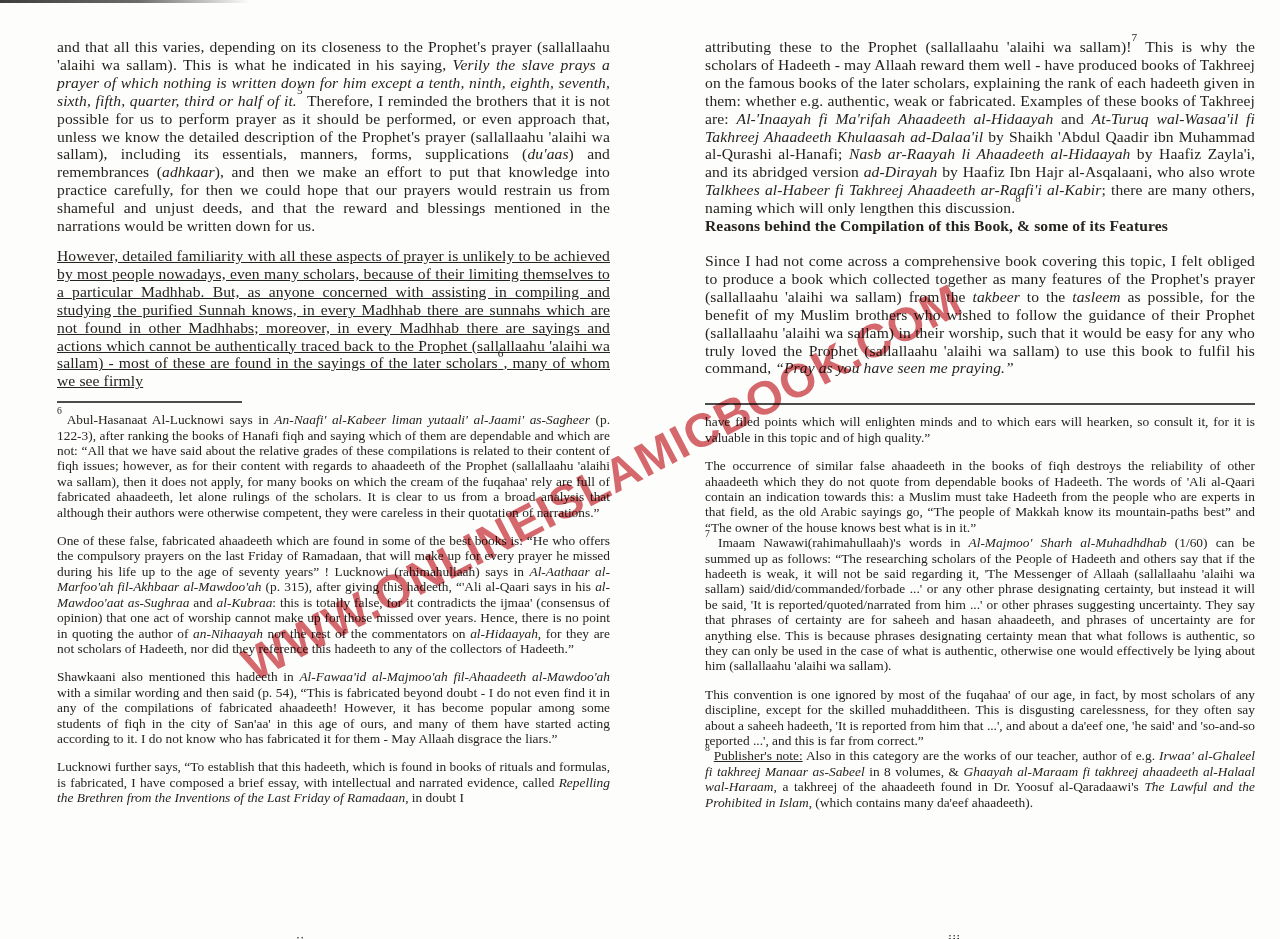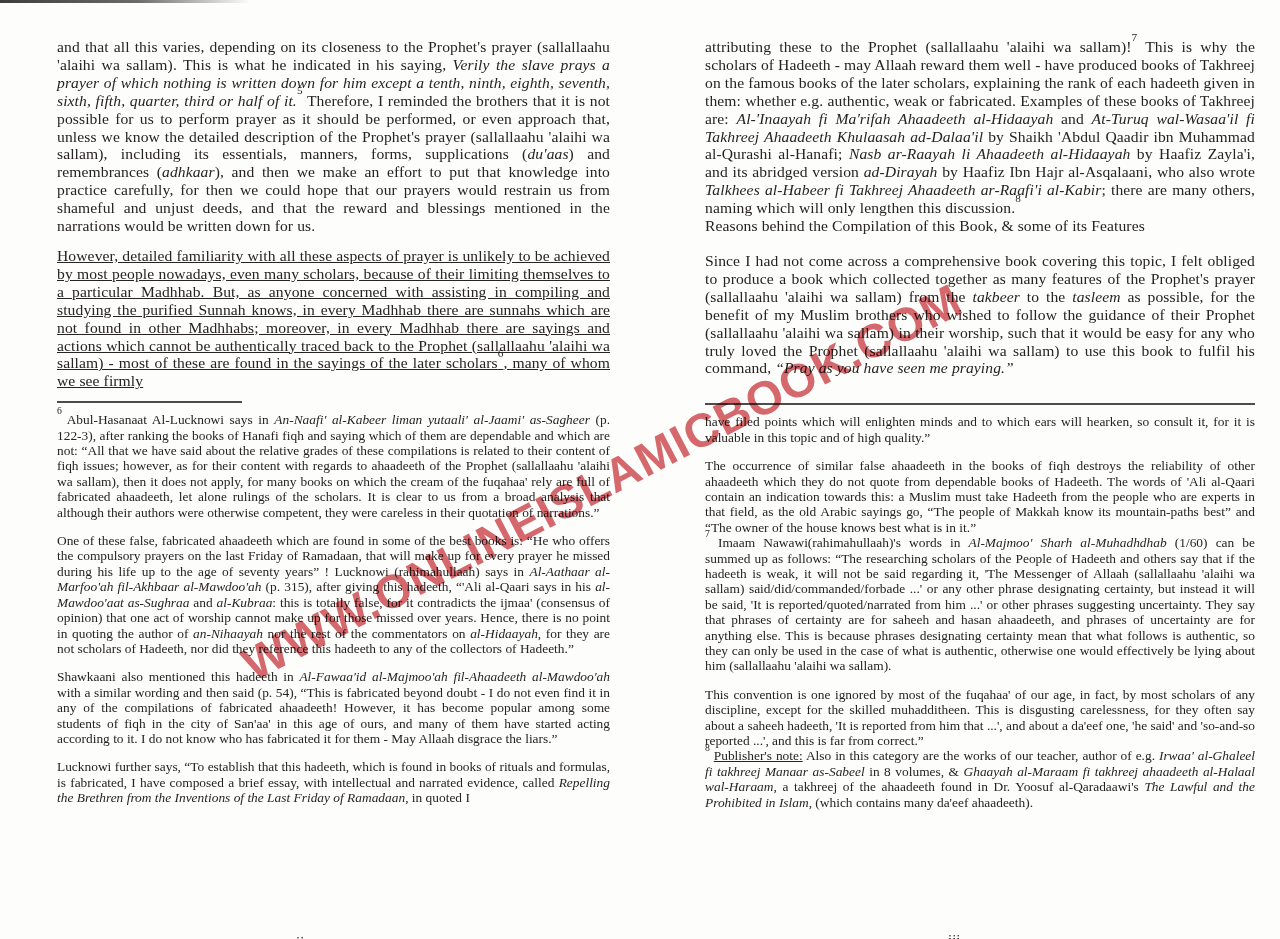"Reasons behind the Compilation of" .heading { font-weight: normal -> bold }
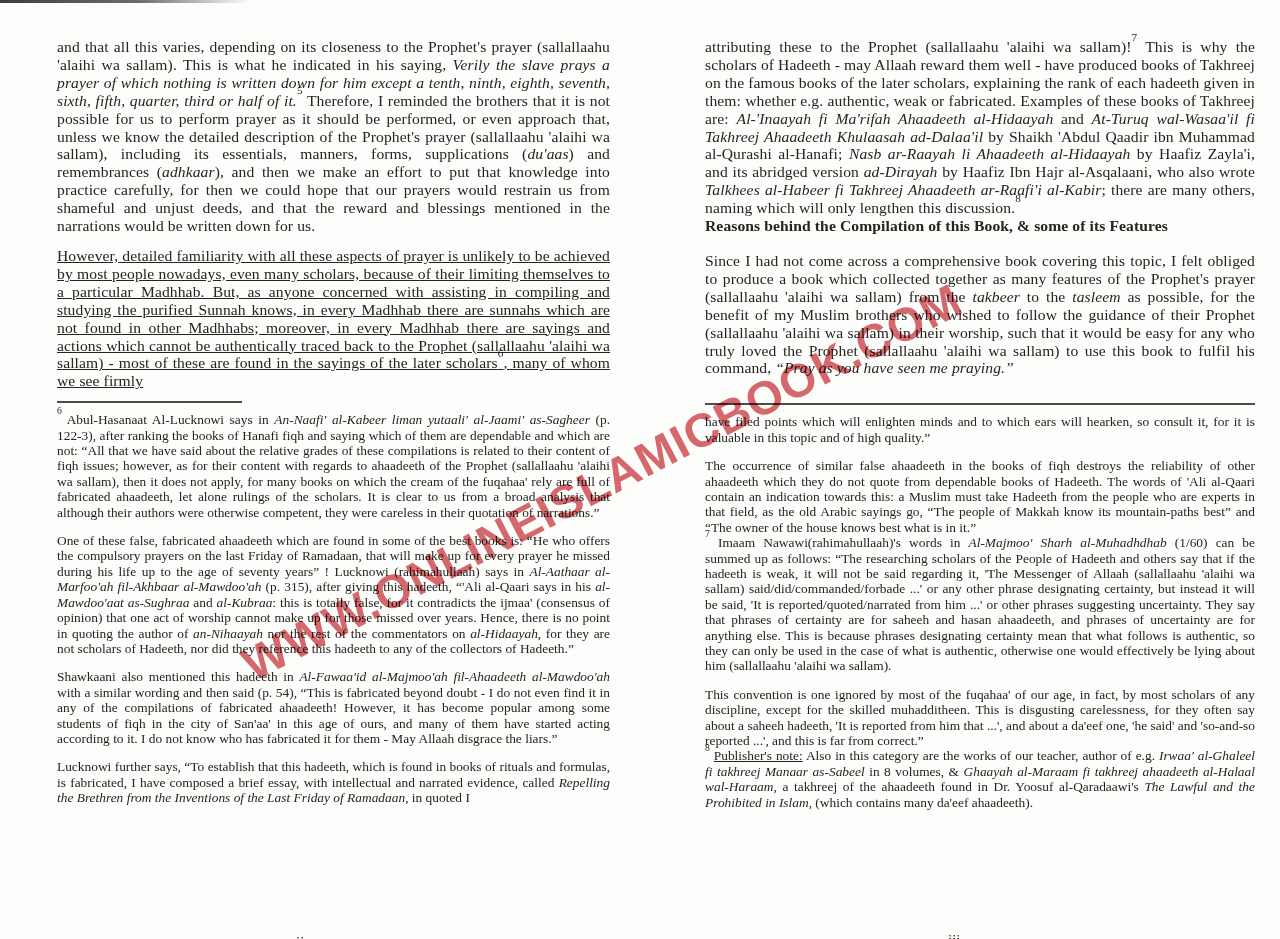", in quoted I" span { text: quoted -> doubt }
